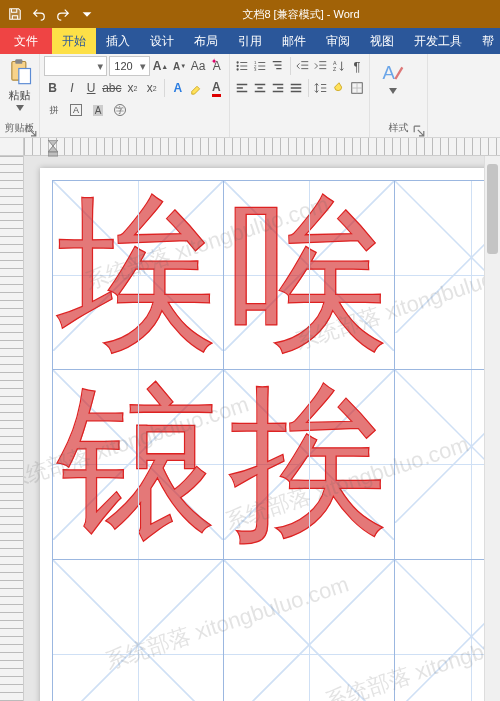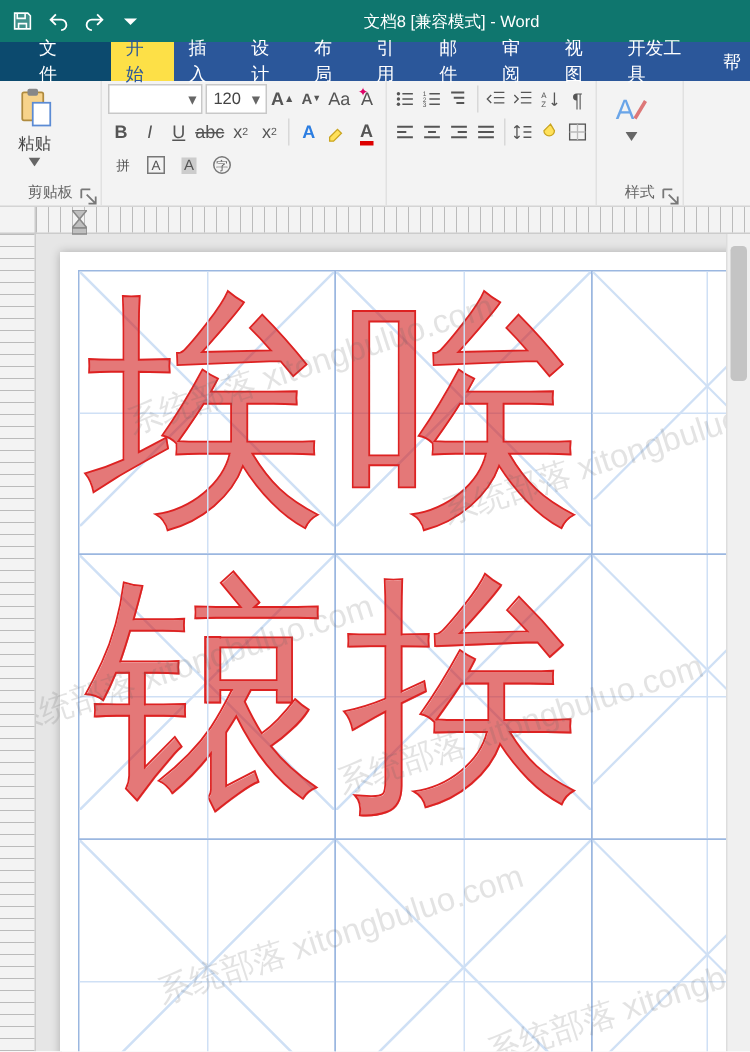"文档8 [兼容模式] - Word" .titlebar { background: #0f766e -> #a16207 }
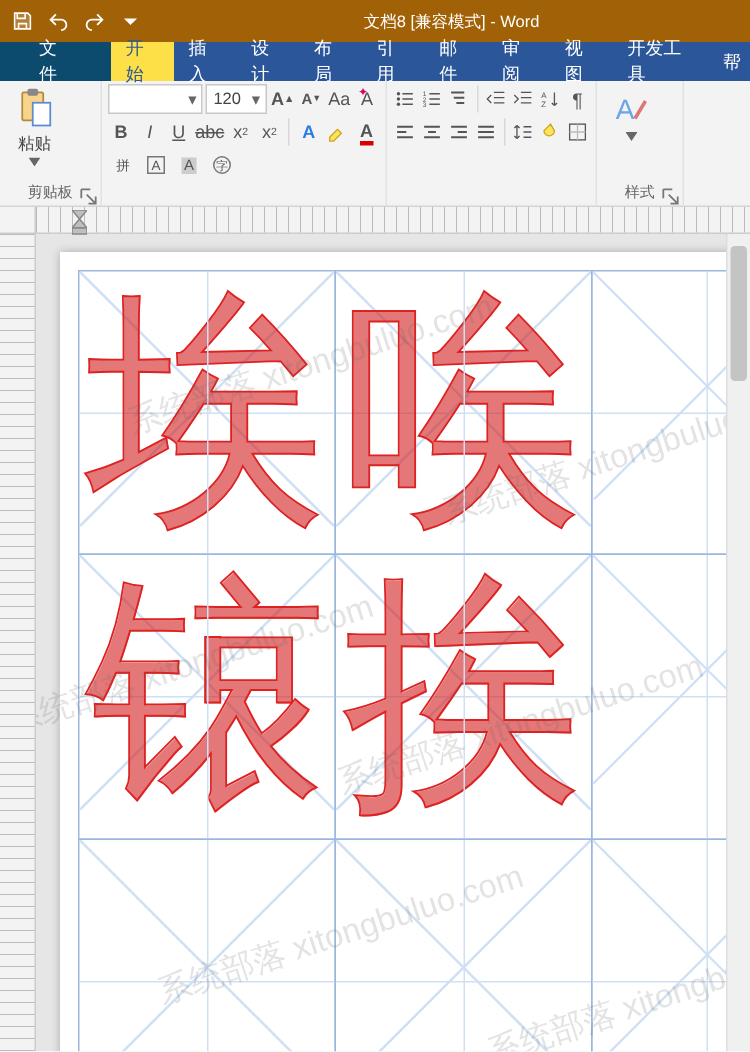"文件" .tab.file { background: #0c4a6e -> #ef4444; padding: 0 26px -> 0 14px }
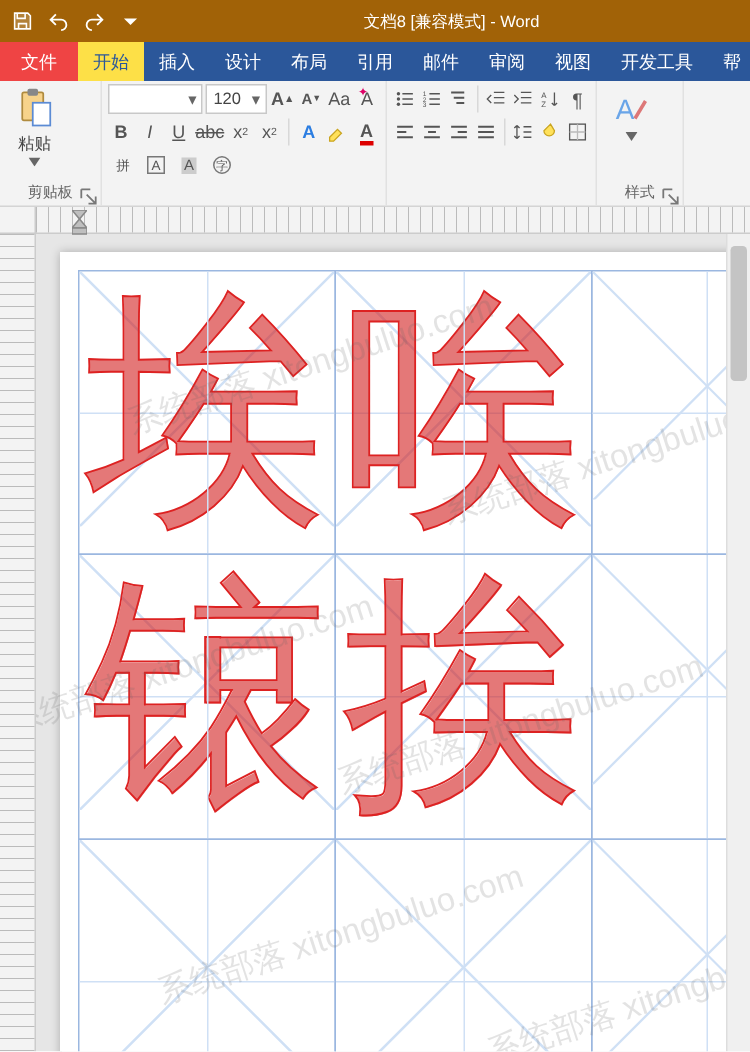"粘贴" div.group { width: 68px -> 40px }
